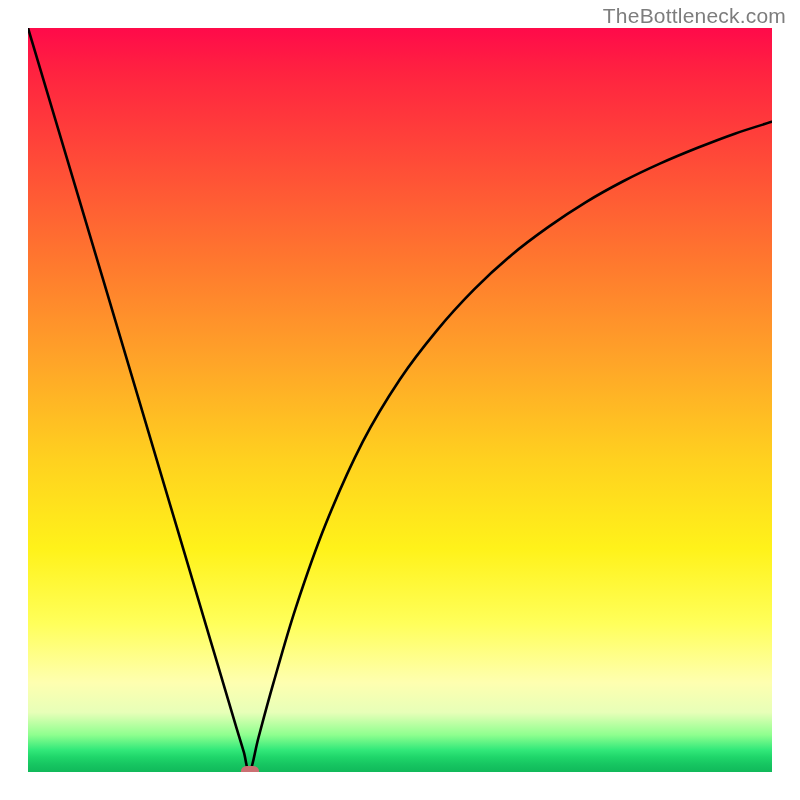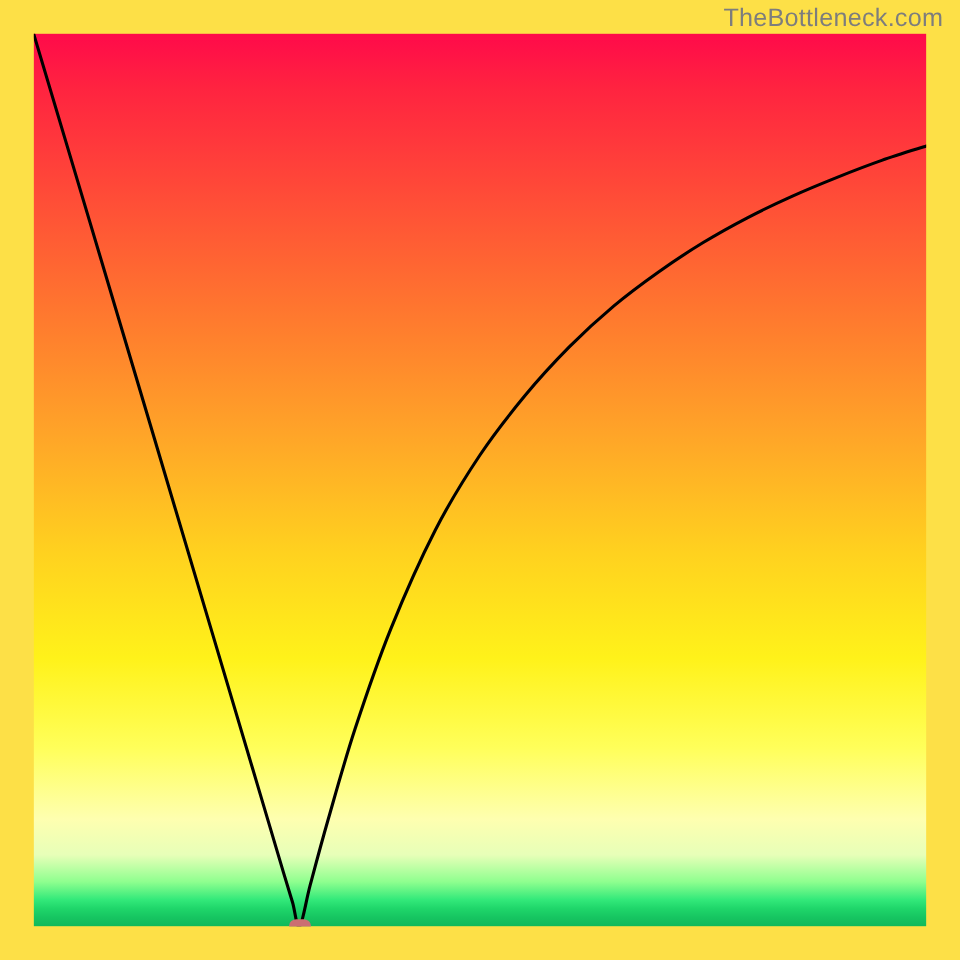"TheBottleneck.com" .frame { background: #fde047 -> #ffffff }
